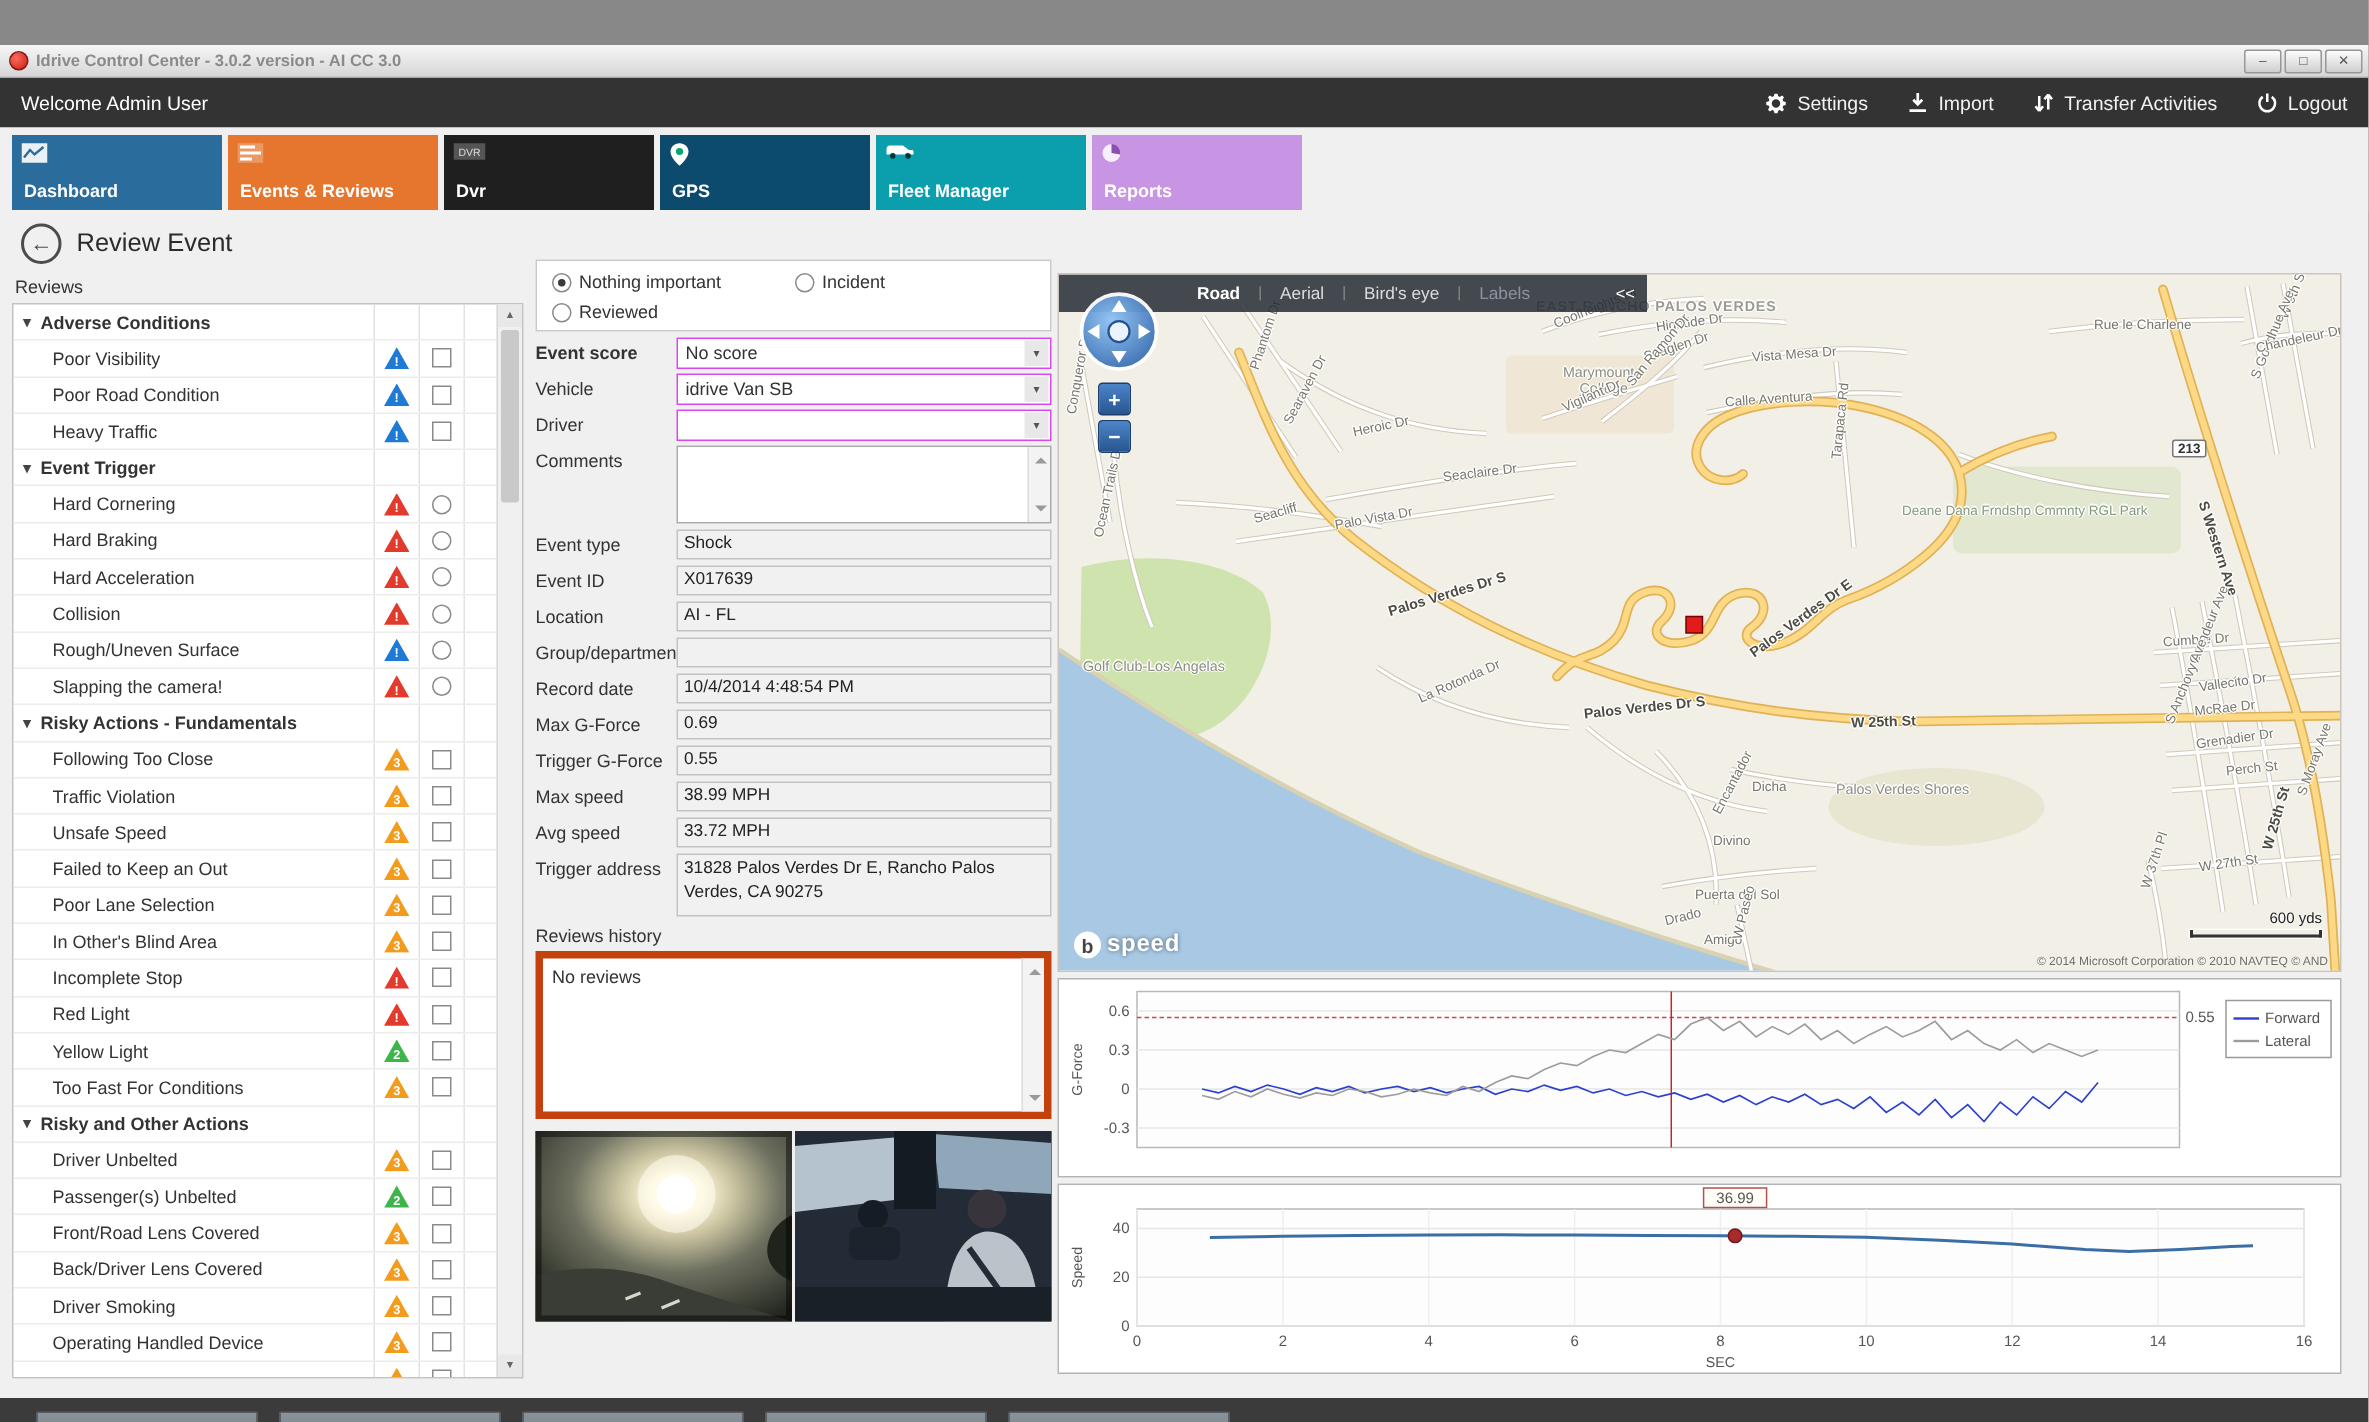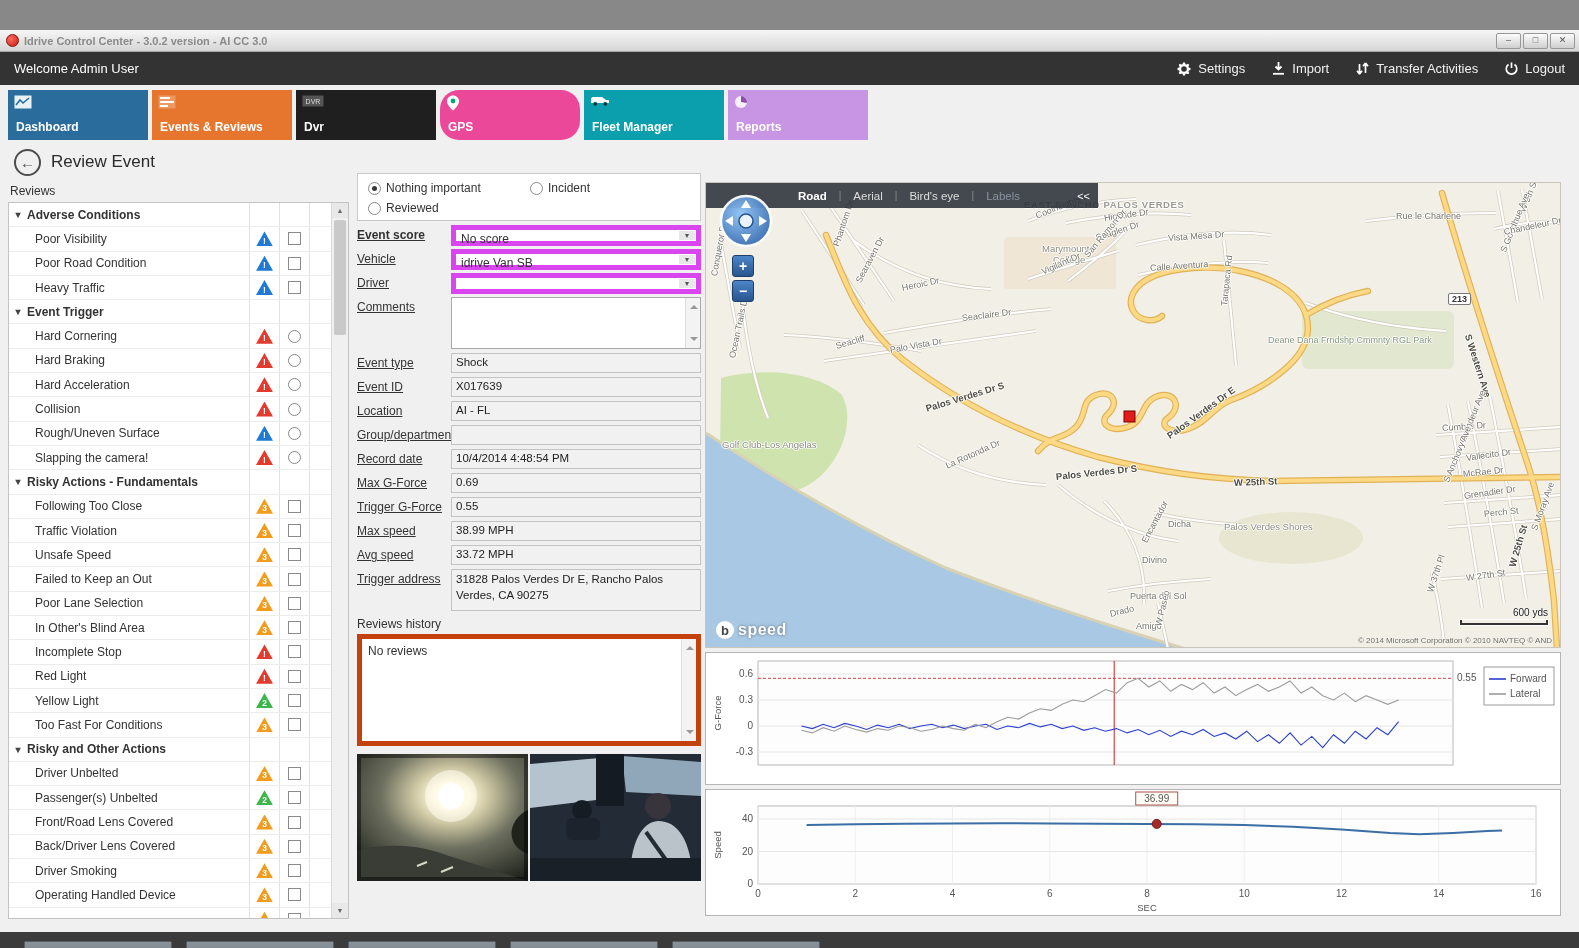"GPS" div.tab { background: #ec4899 -> #0c4a6e; border-radius: 19px -> none }
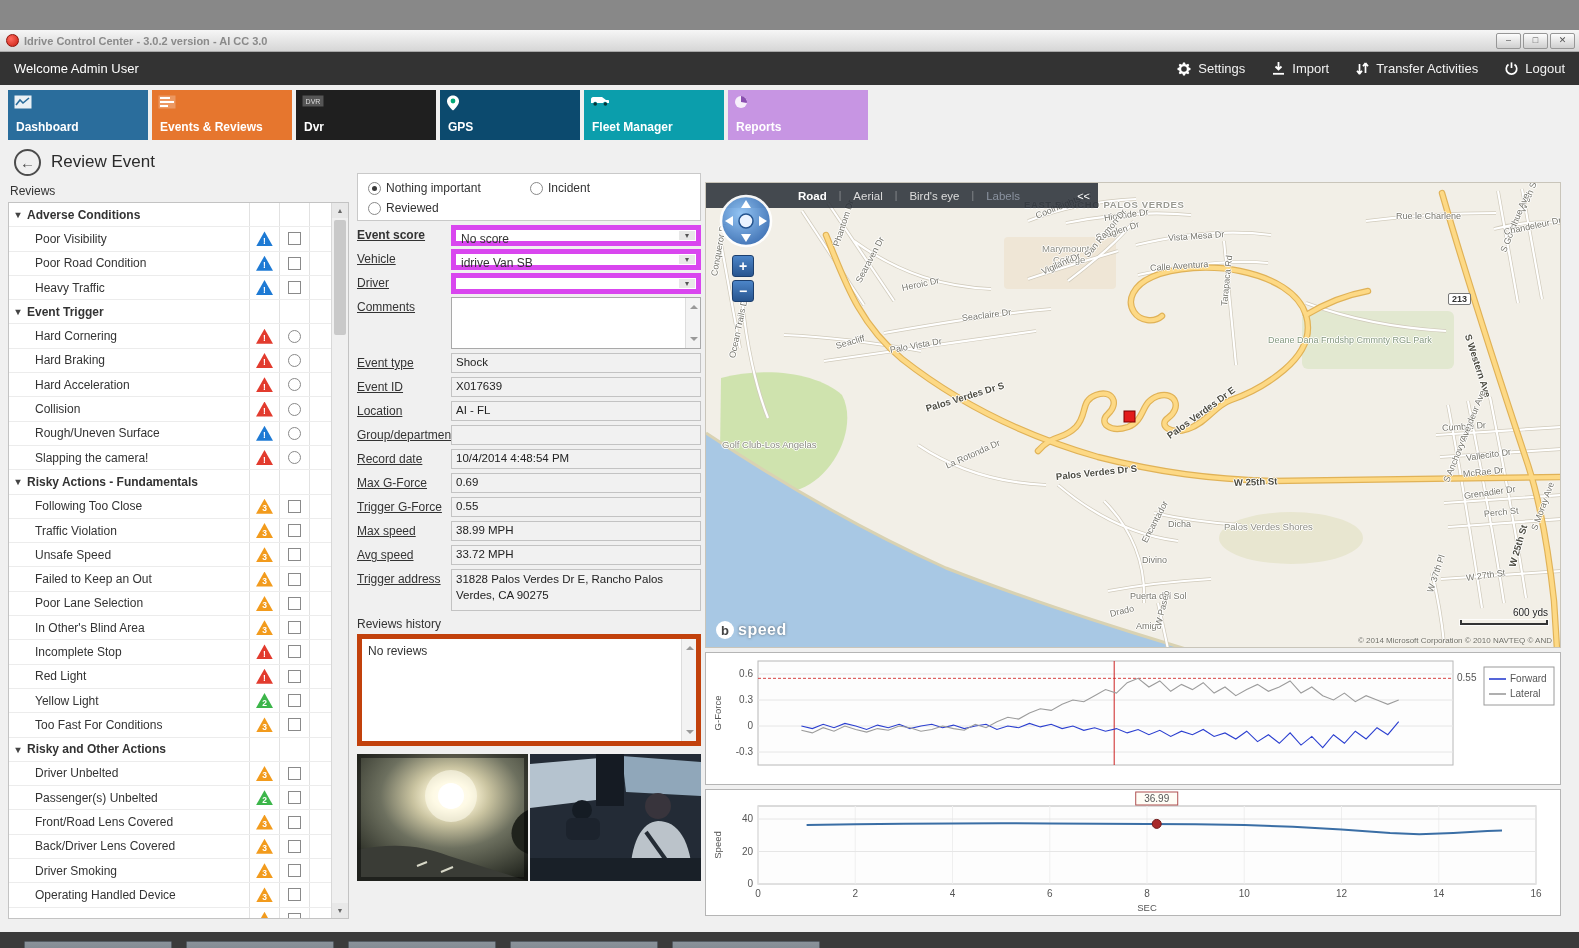"Event score" .flabel { text-decoration: underline -> none }
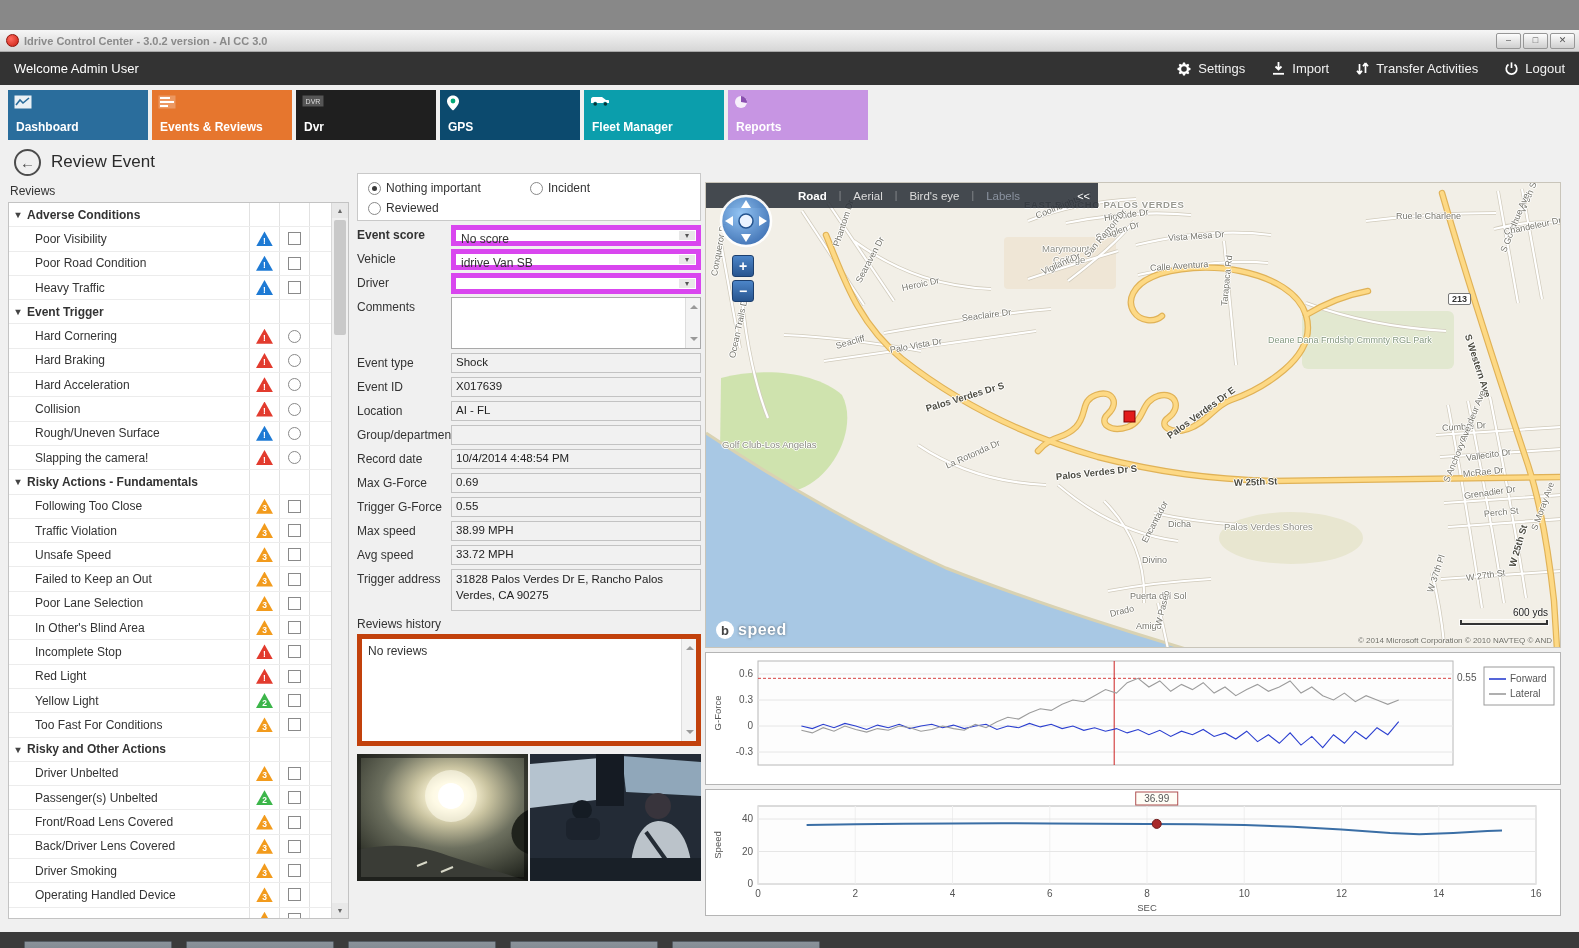"No score" .fselect { border: 5px solid #d946ef -> 1px solid #d946ef }
